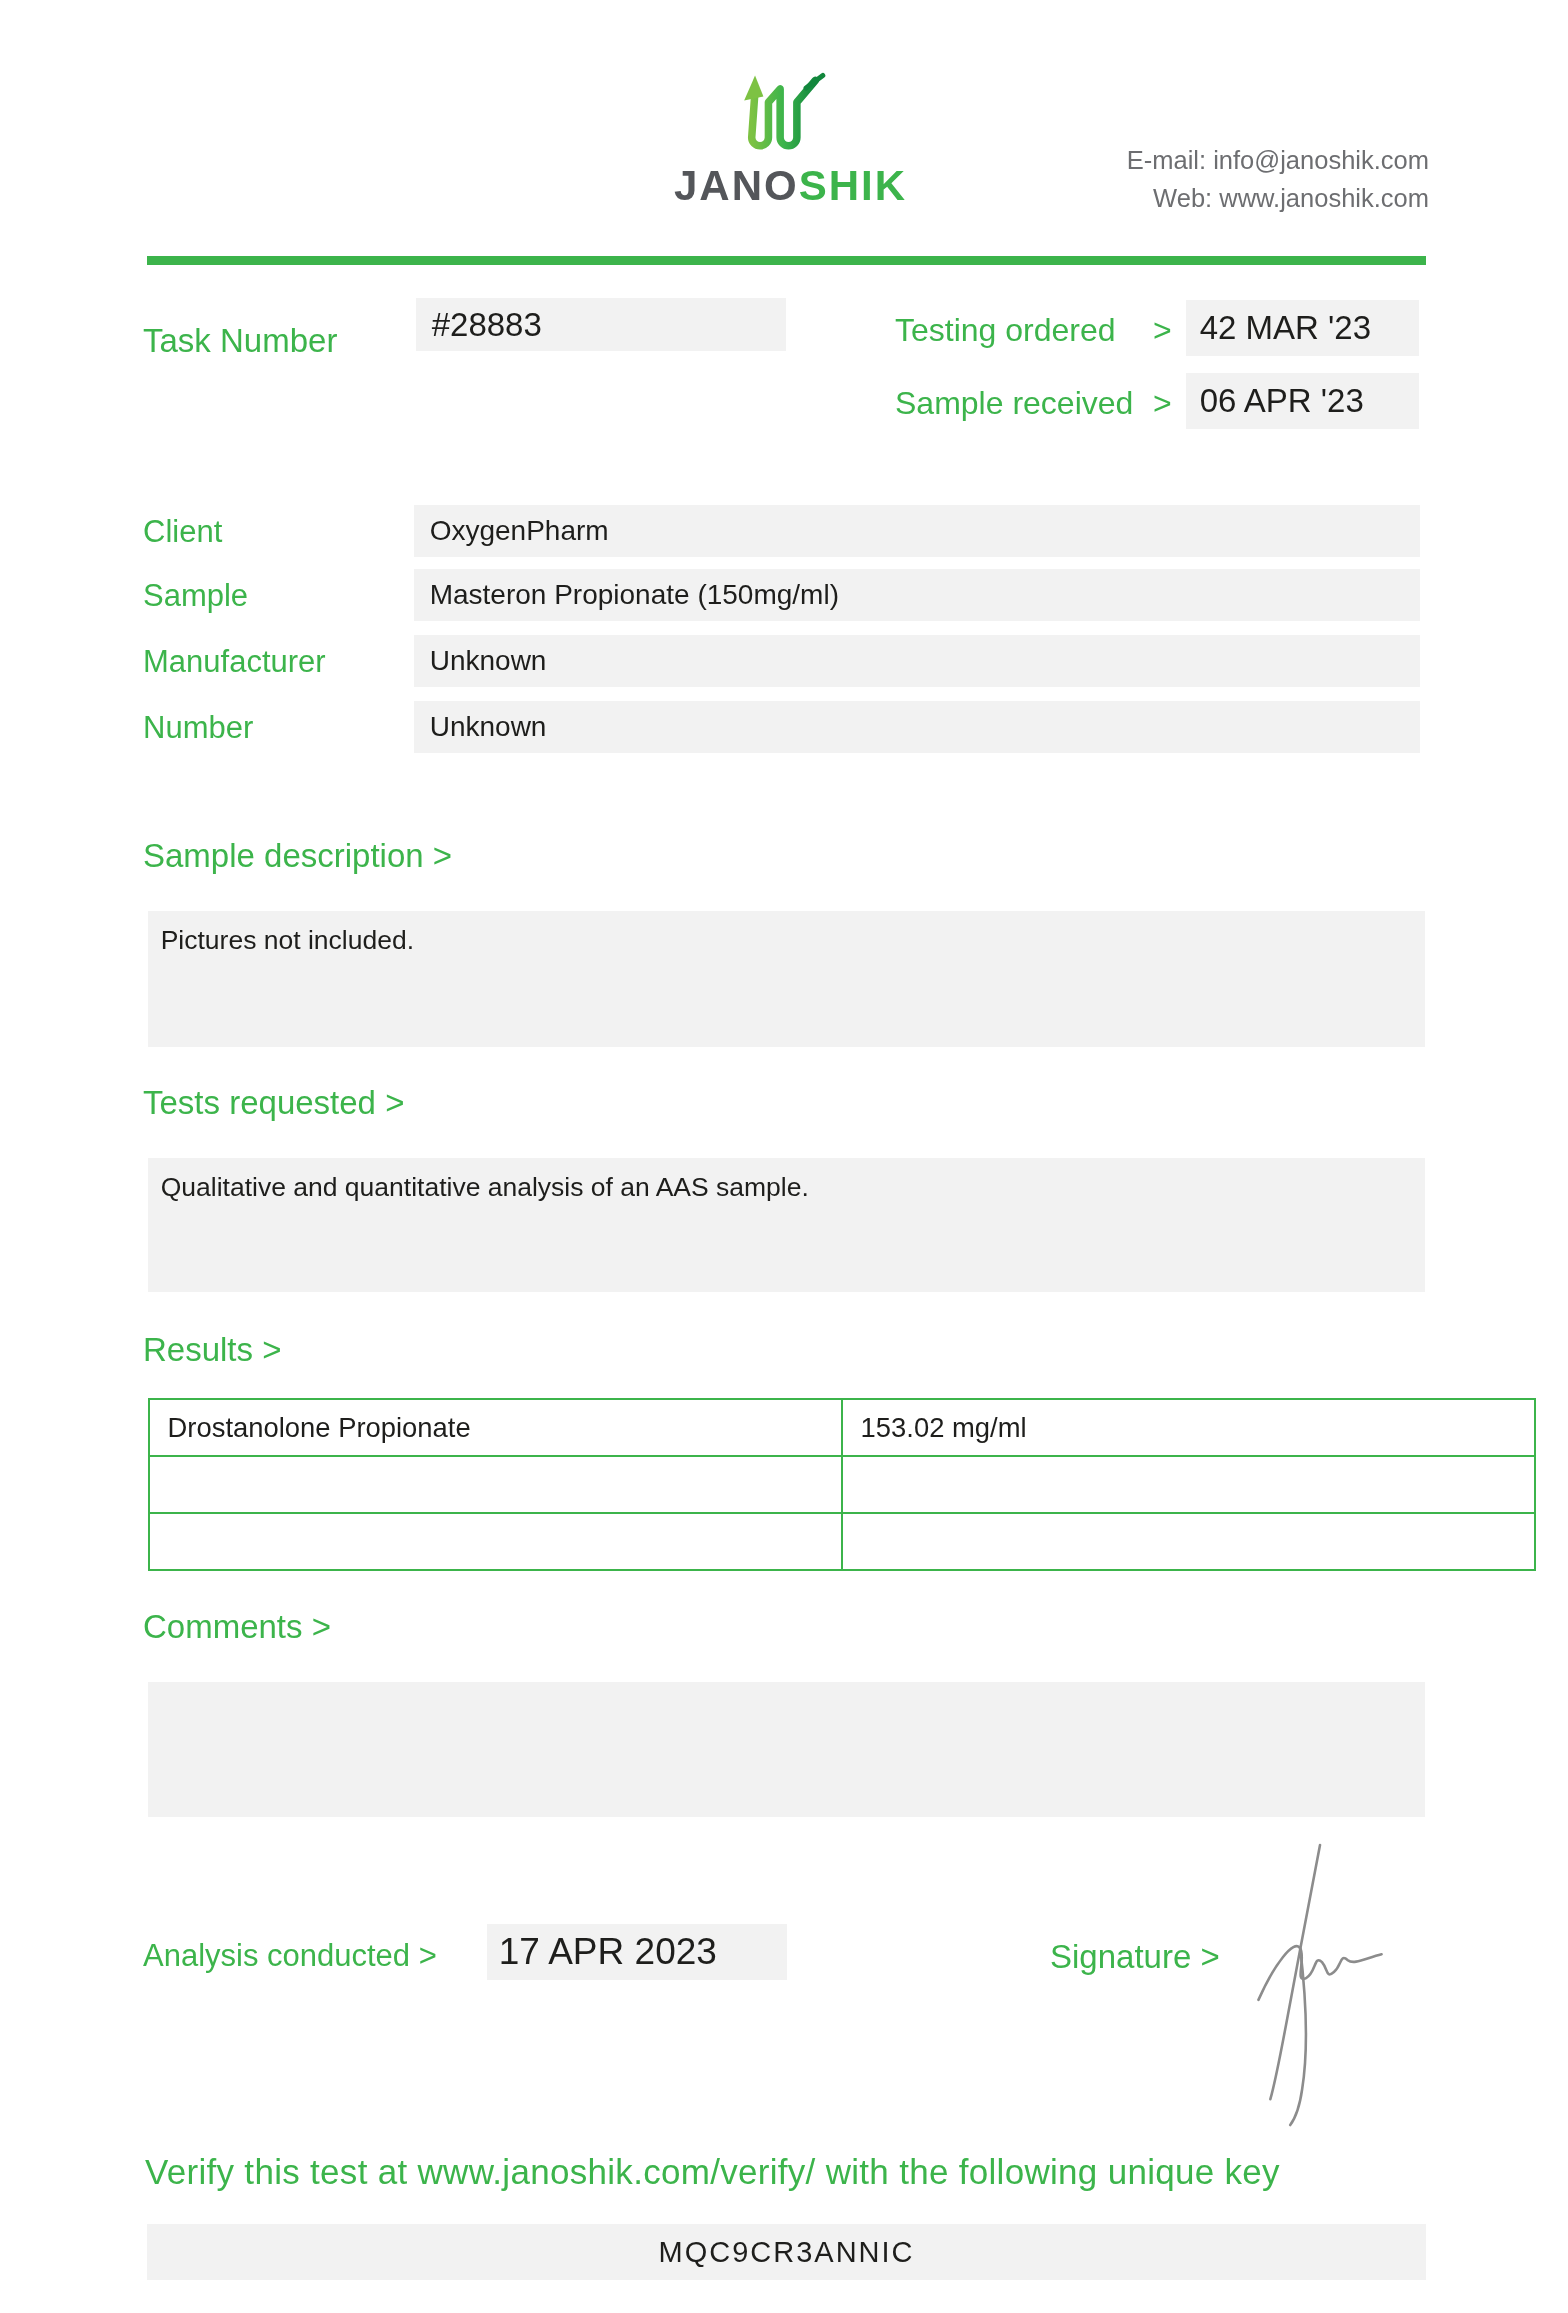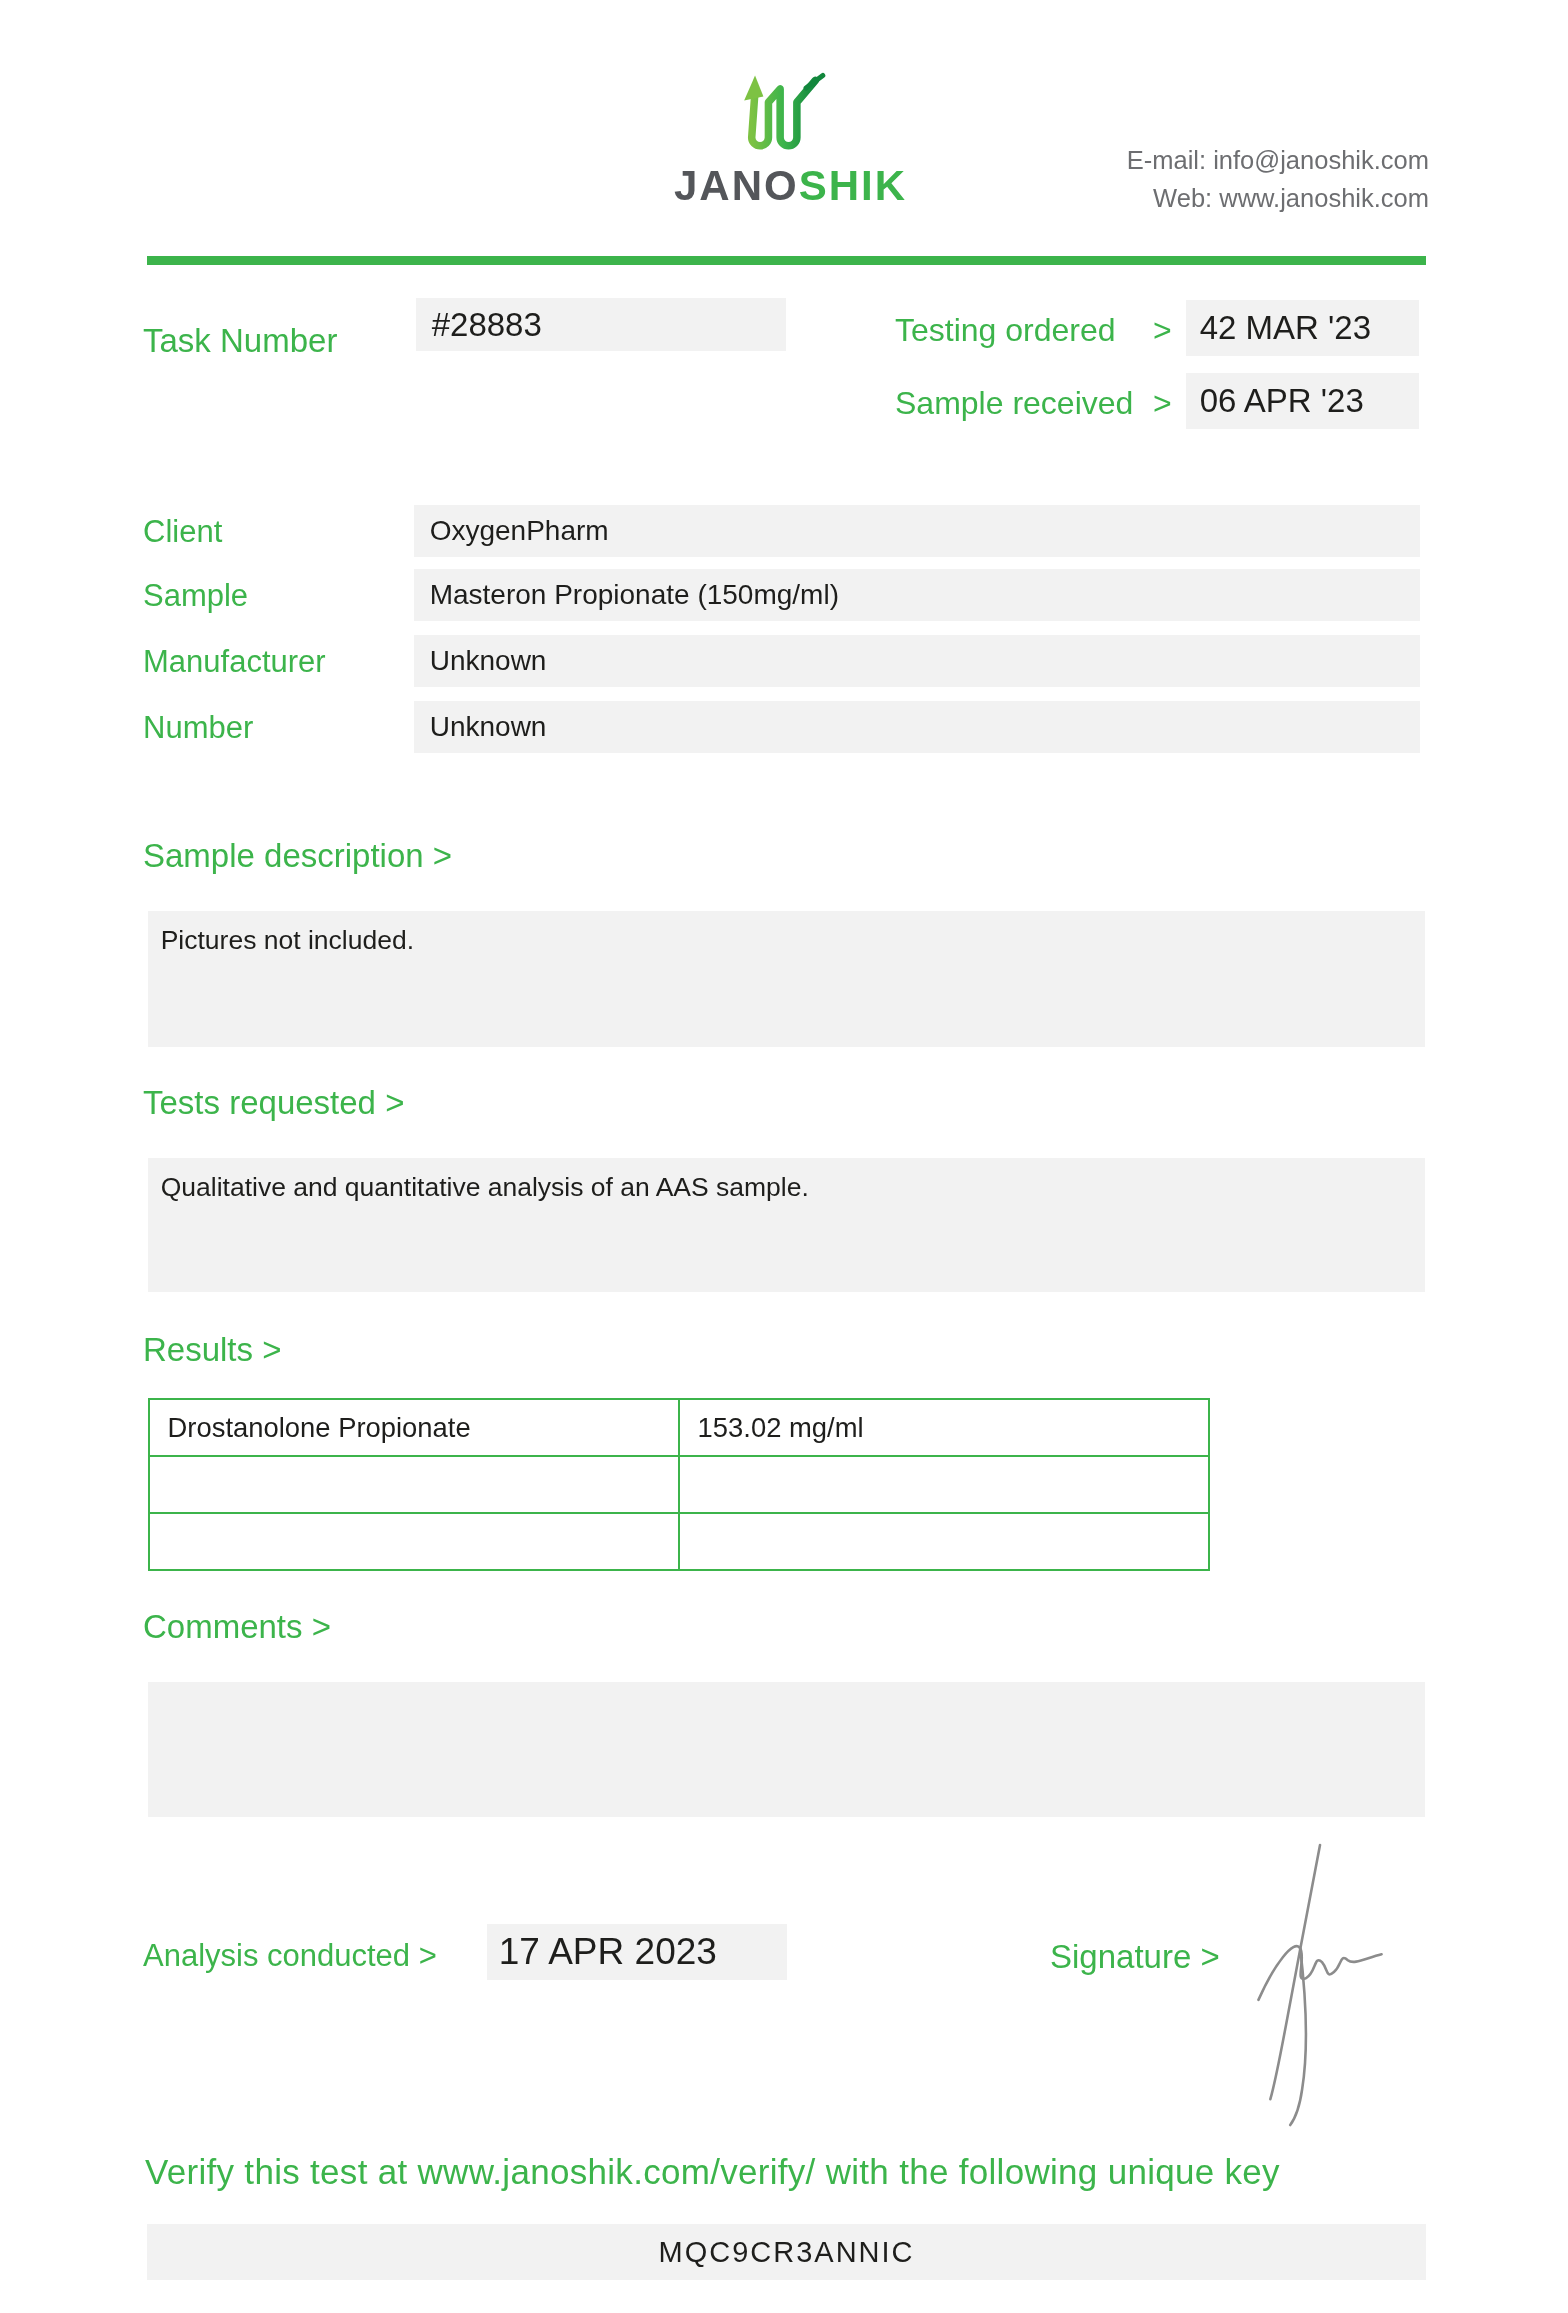"Drostanolone Propionate" .results-table { width: 1062px -> 1388px }
